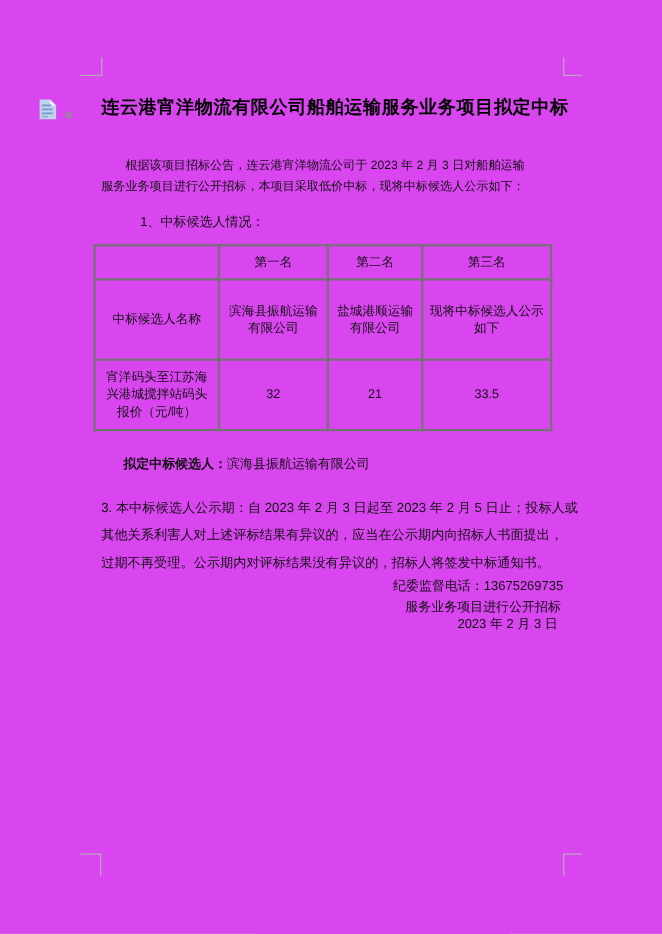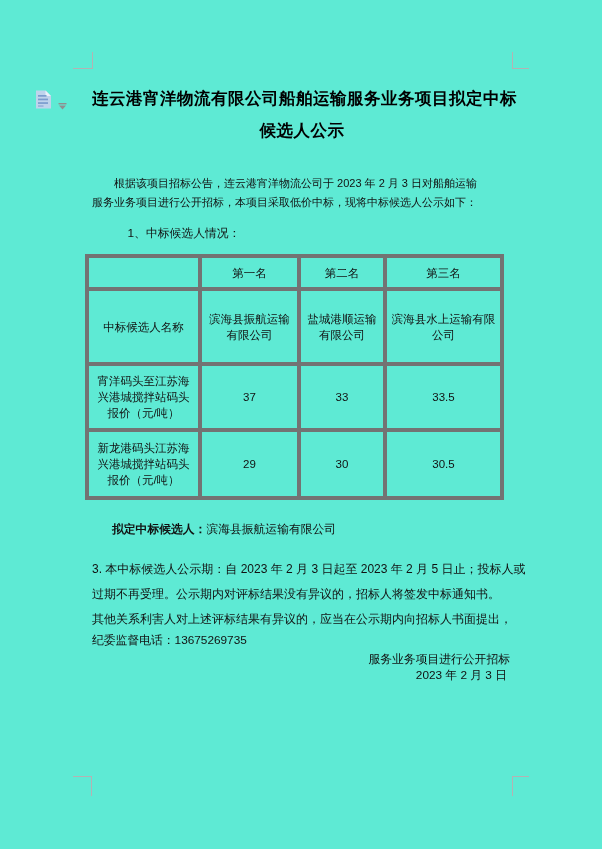"连云港宵洋物流有限公司船舶运输服务业务项目拟定中标" .page { background: #5eead4 -> #d946ef }
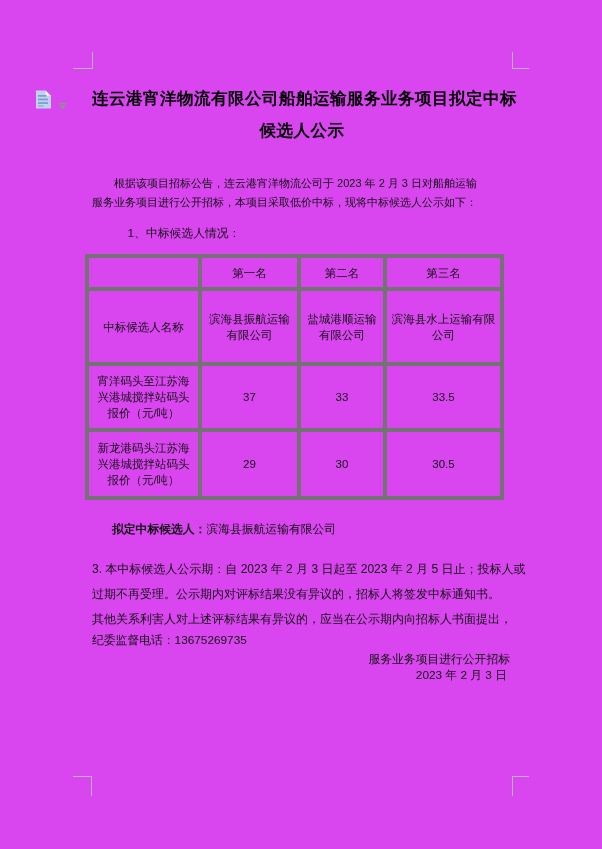"候选人公示" span.title-line { html: <span>候选人公示</span> -> none }
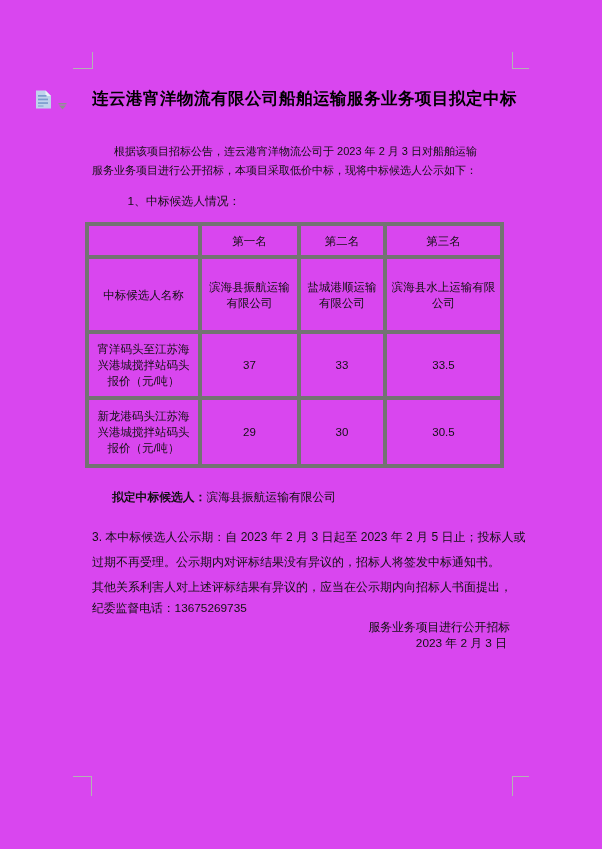"第一名" table.bid-table td { border: 4px solid #737373 -> 2px solid #737373 }
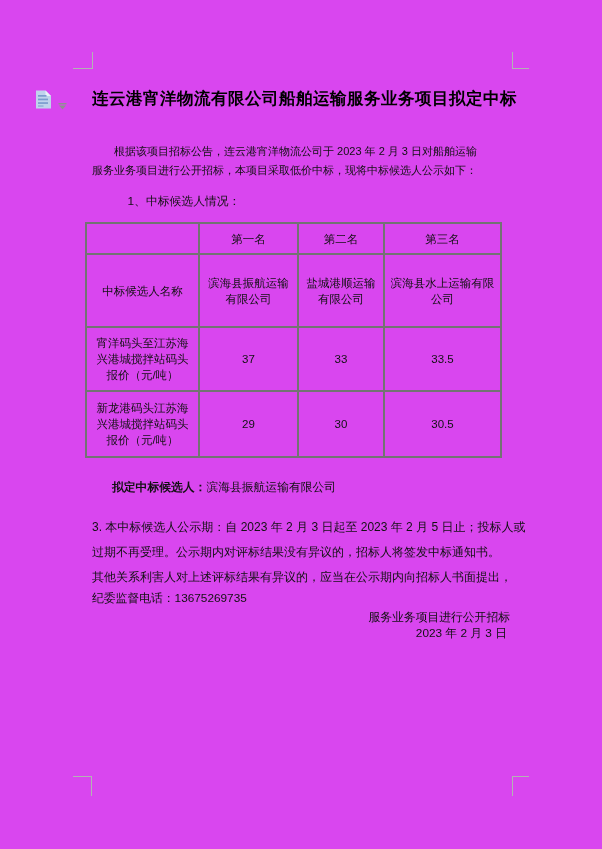"滨海县水上运输有限公司" td { text: 滨海县水上运输有限公司 -> 现将中标候选人公示如下 }
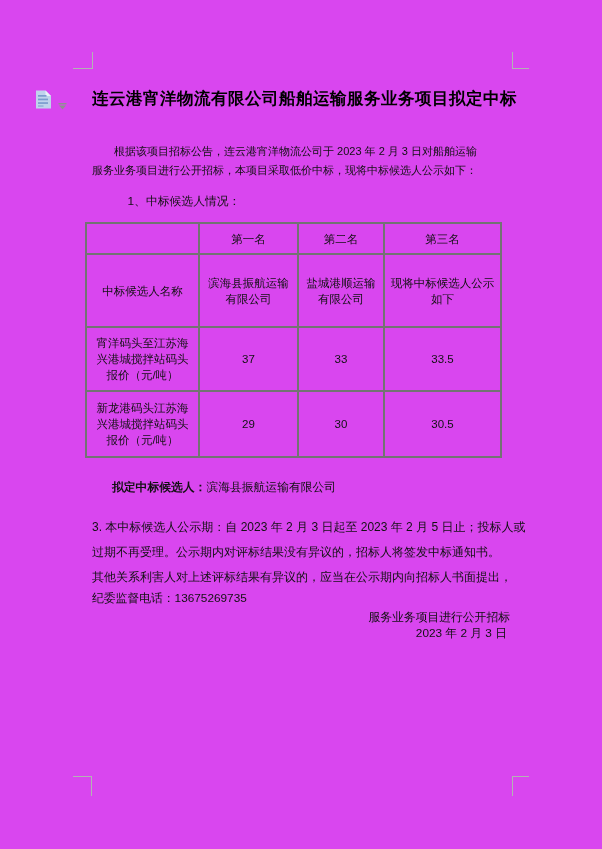"37" td.num { text: 37 -> 32 }
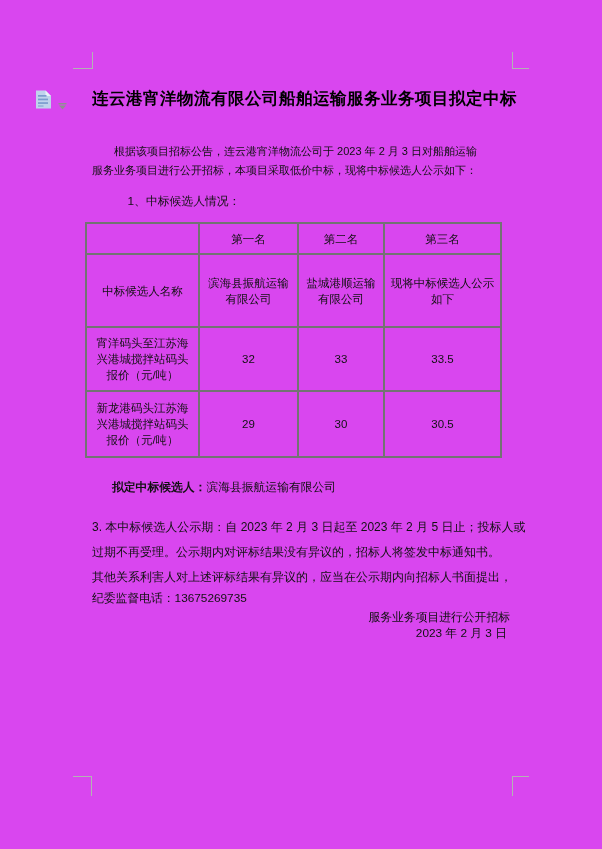"33" td.num { text: 33 -> 21 }
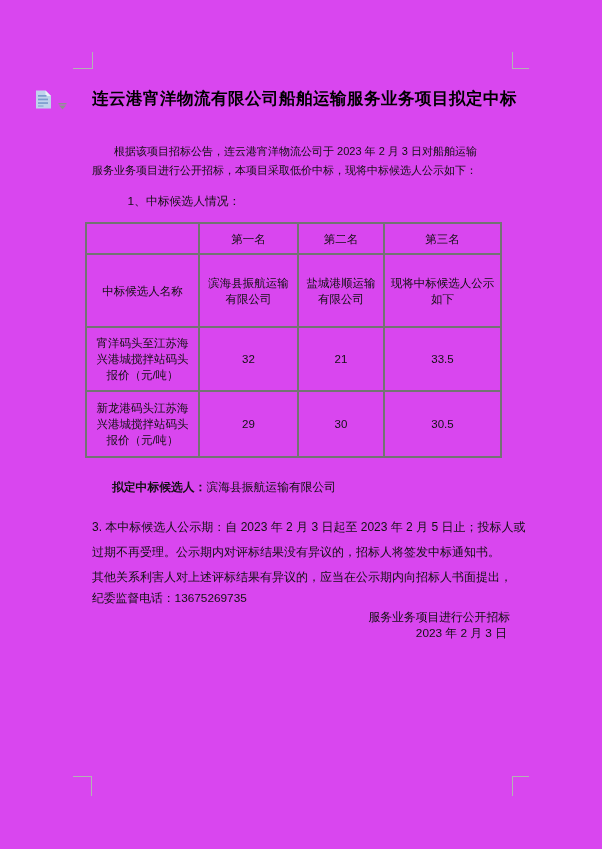"新龙港码头江苏海兴港城搅拌站码头报价（元/吨）" tr.price-row { html: <tr> <td>新龙港码头江苏海兴港城搅拌站码头报价（元/吨）</td> <td>29</td> <td>30</td> <td>30.5</td> </tr> -> none }
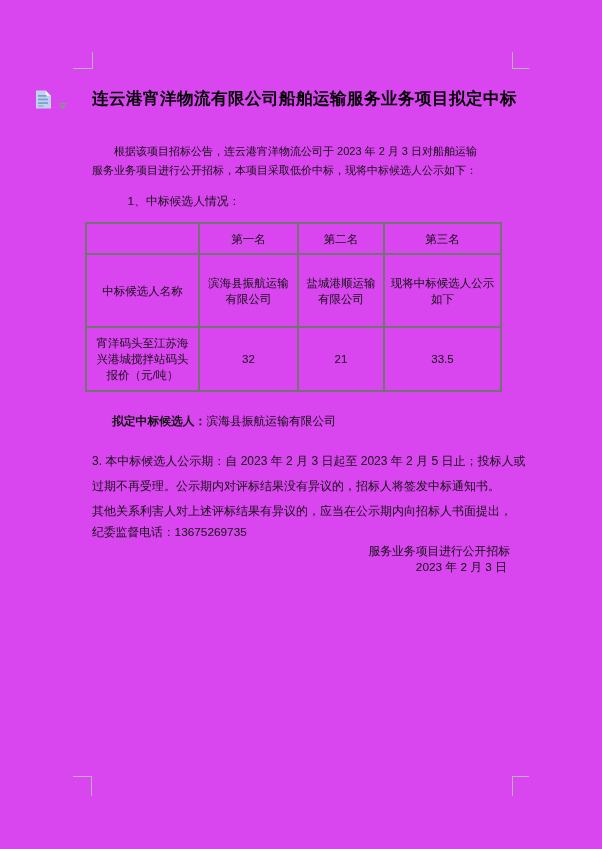"过期不再受理。公示期内对评标结果没有异议的，招标人将签发中标通知书。" span.nline { order: before "其他关系利害人对上述评标结果有异议的，应当在公示期内向招标人书面提出，" -> after "其他关系利害人对上述评标结果有异议的，应当在公示期内向招标人书面提出，" }
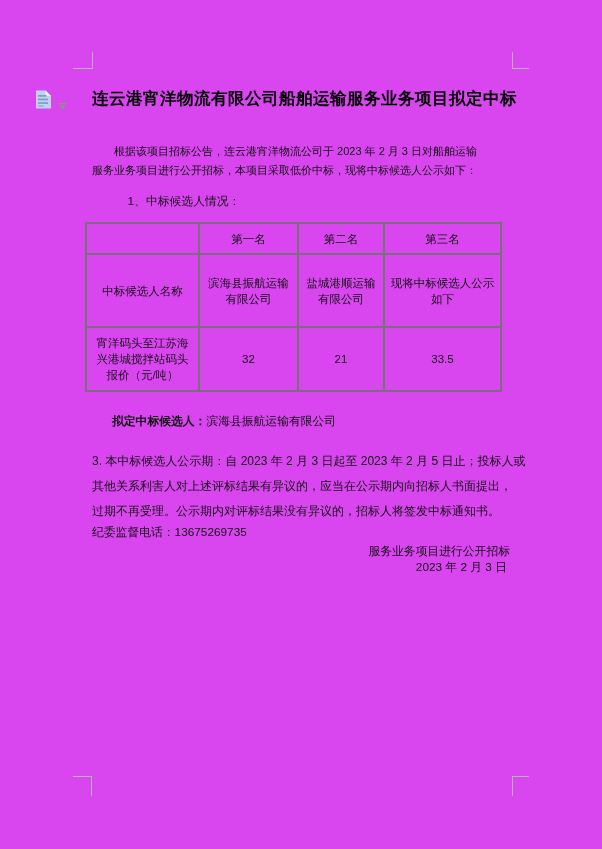"纪委监督电话：13675269735" .contacts { text-align: none -> right }
